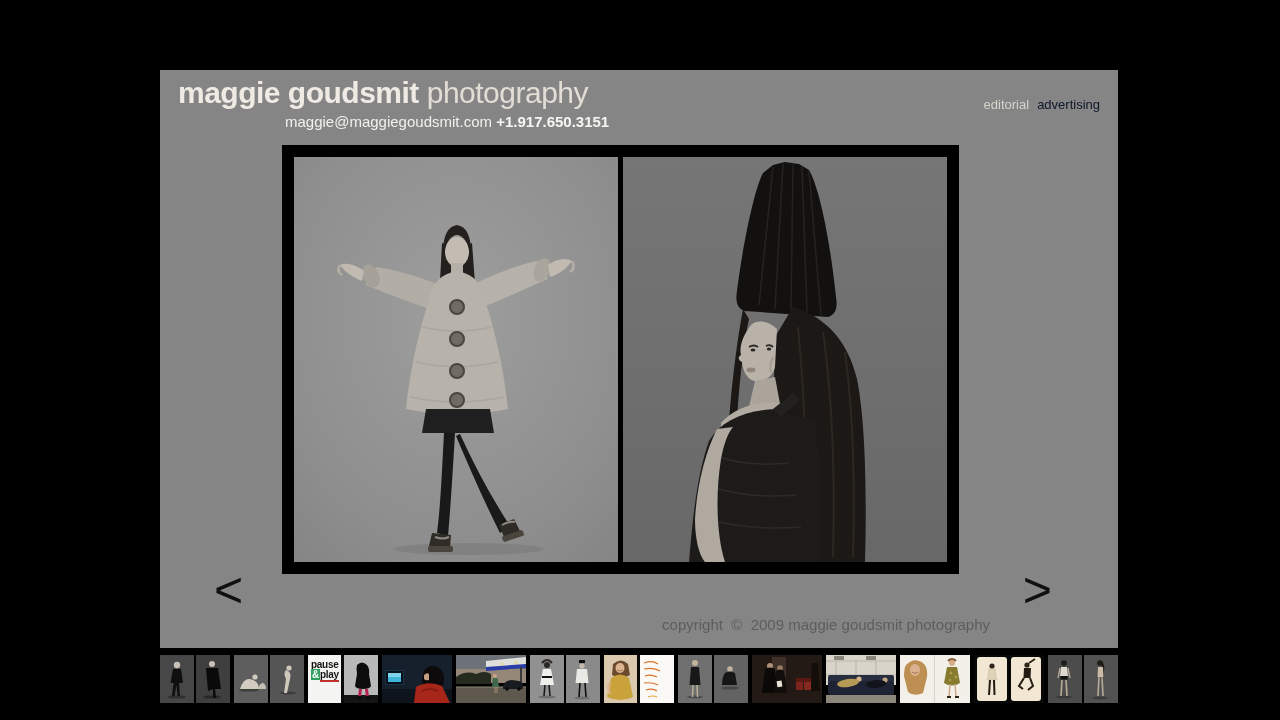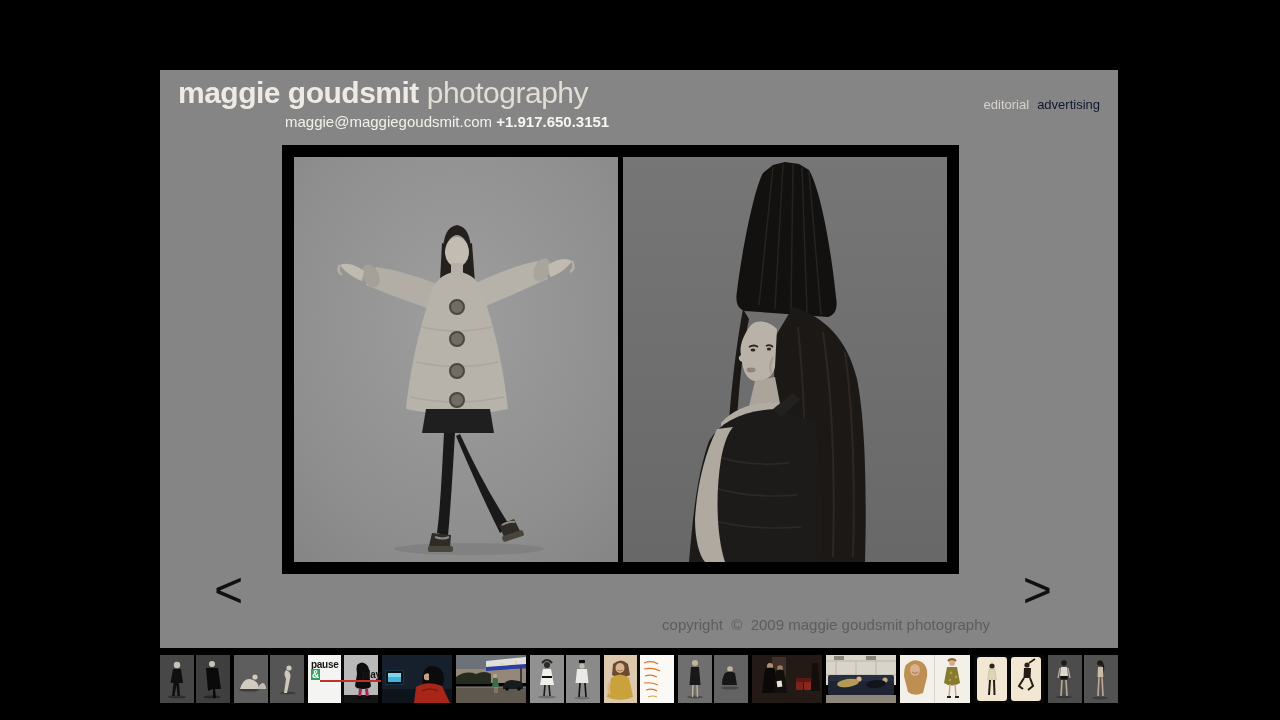"play" .pp-play { padding-left: 42px -> none }
